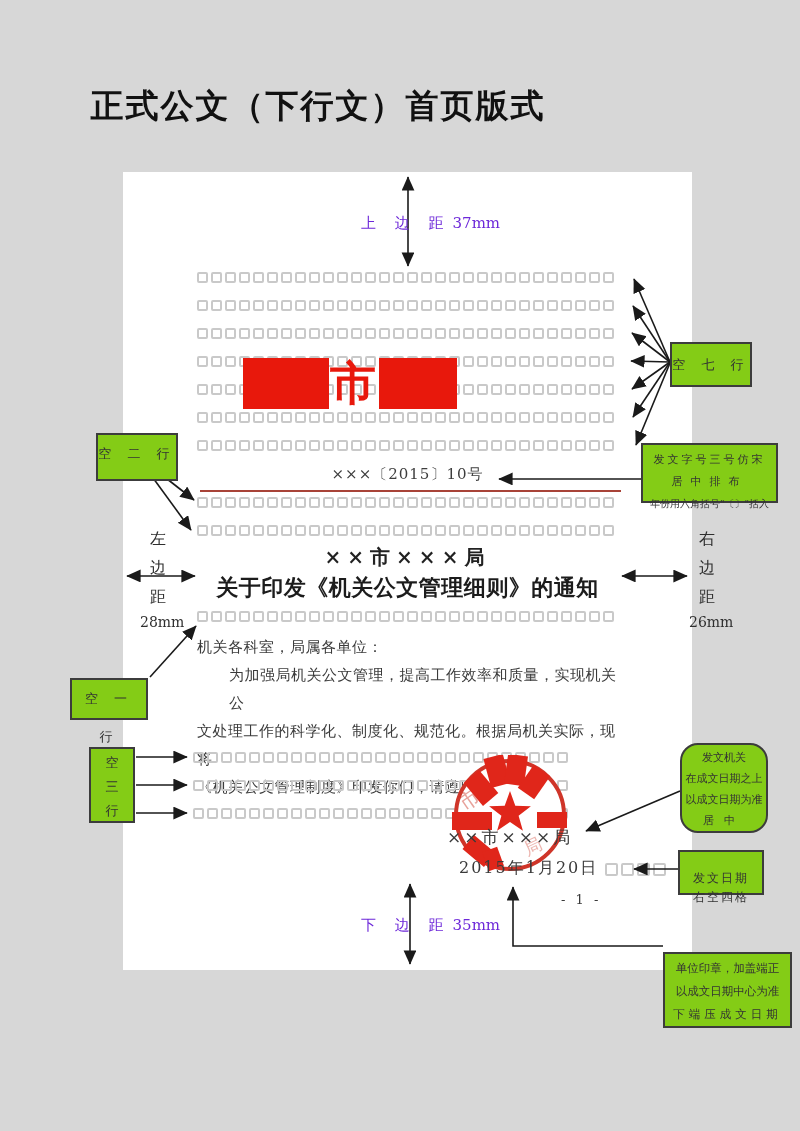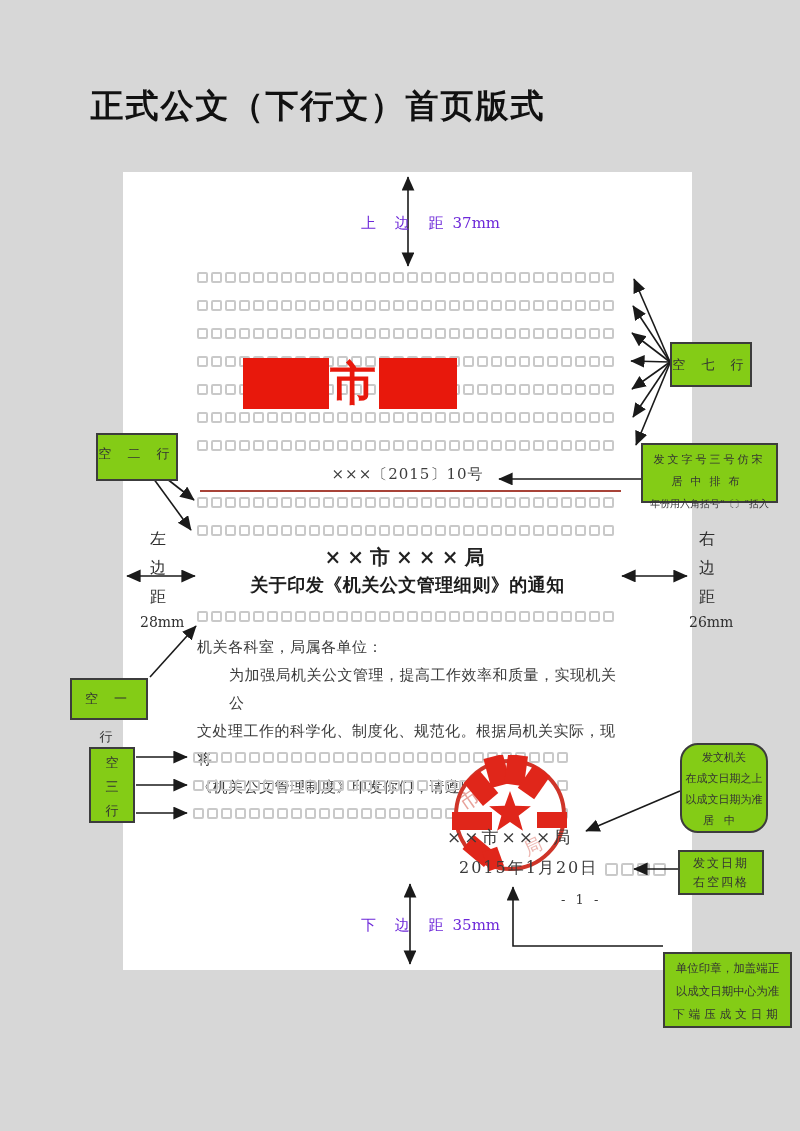"关于印发《机关公文管理细则》的通知" #doc-title { font-size: 18px -> 22px }
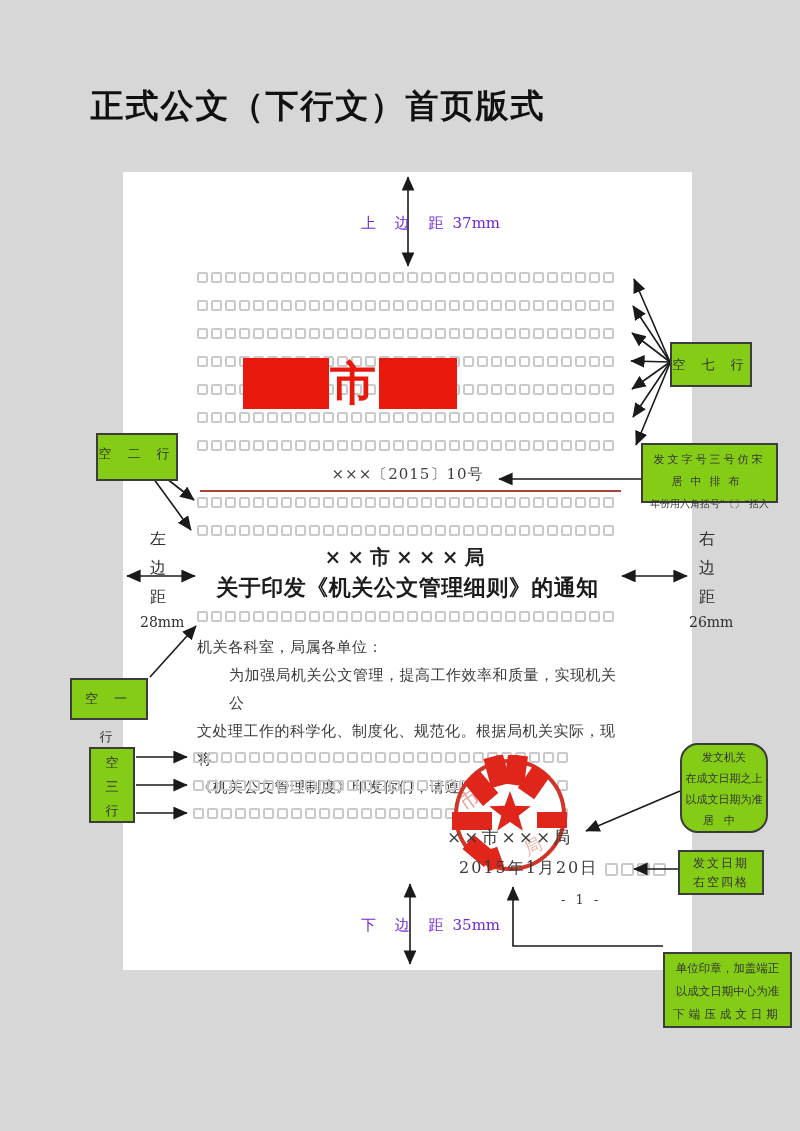"发文日期" #box-riqi { padding-top: 2px -> 17px }
